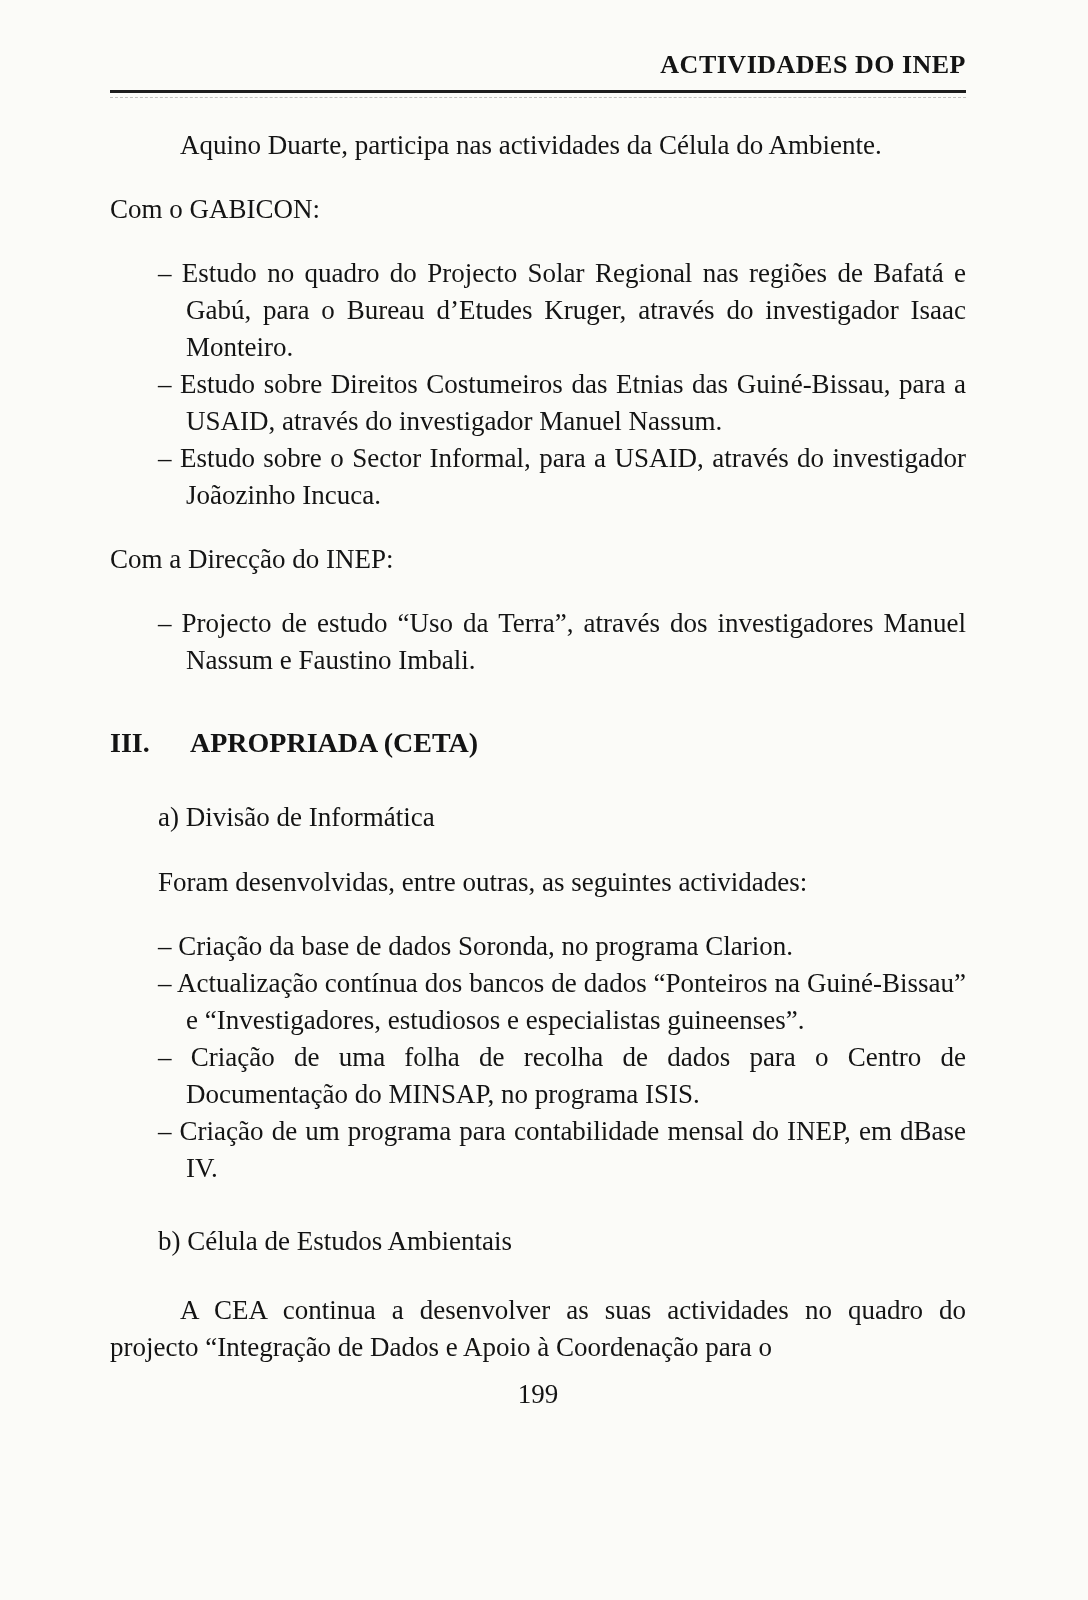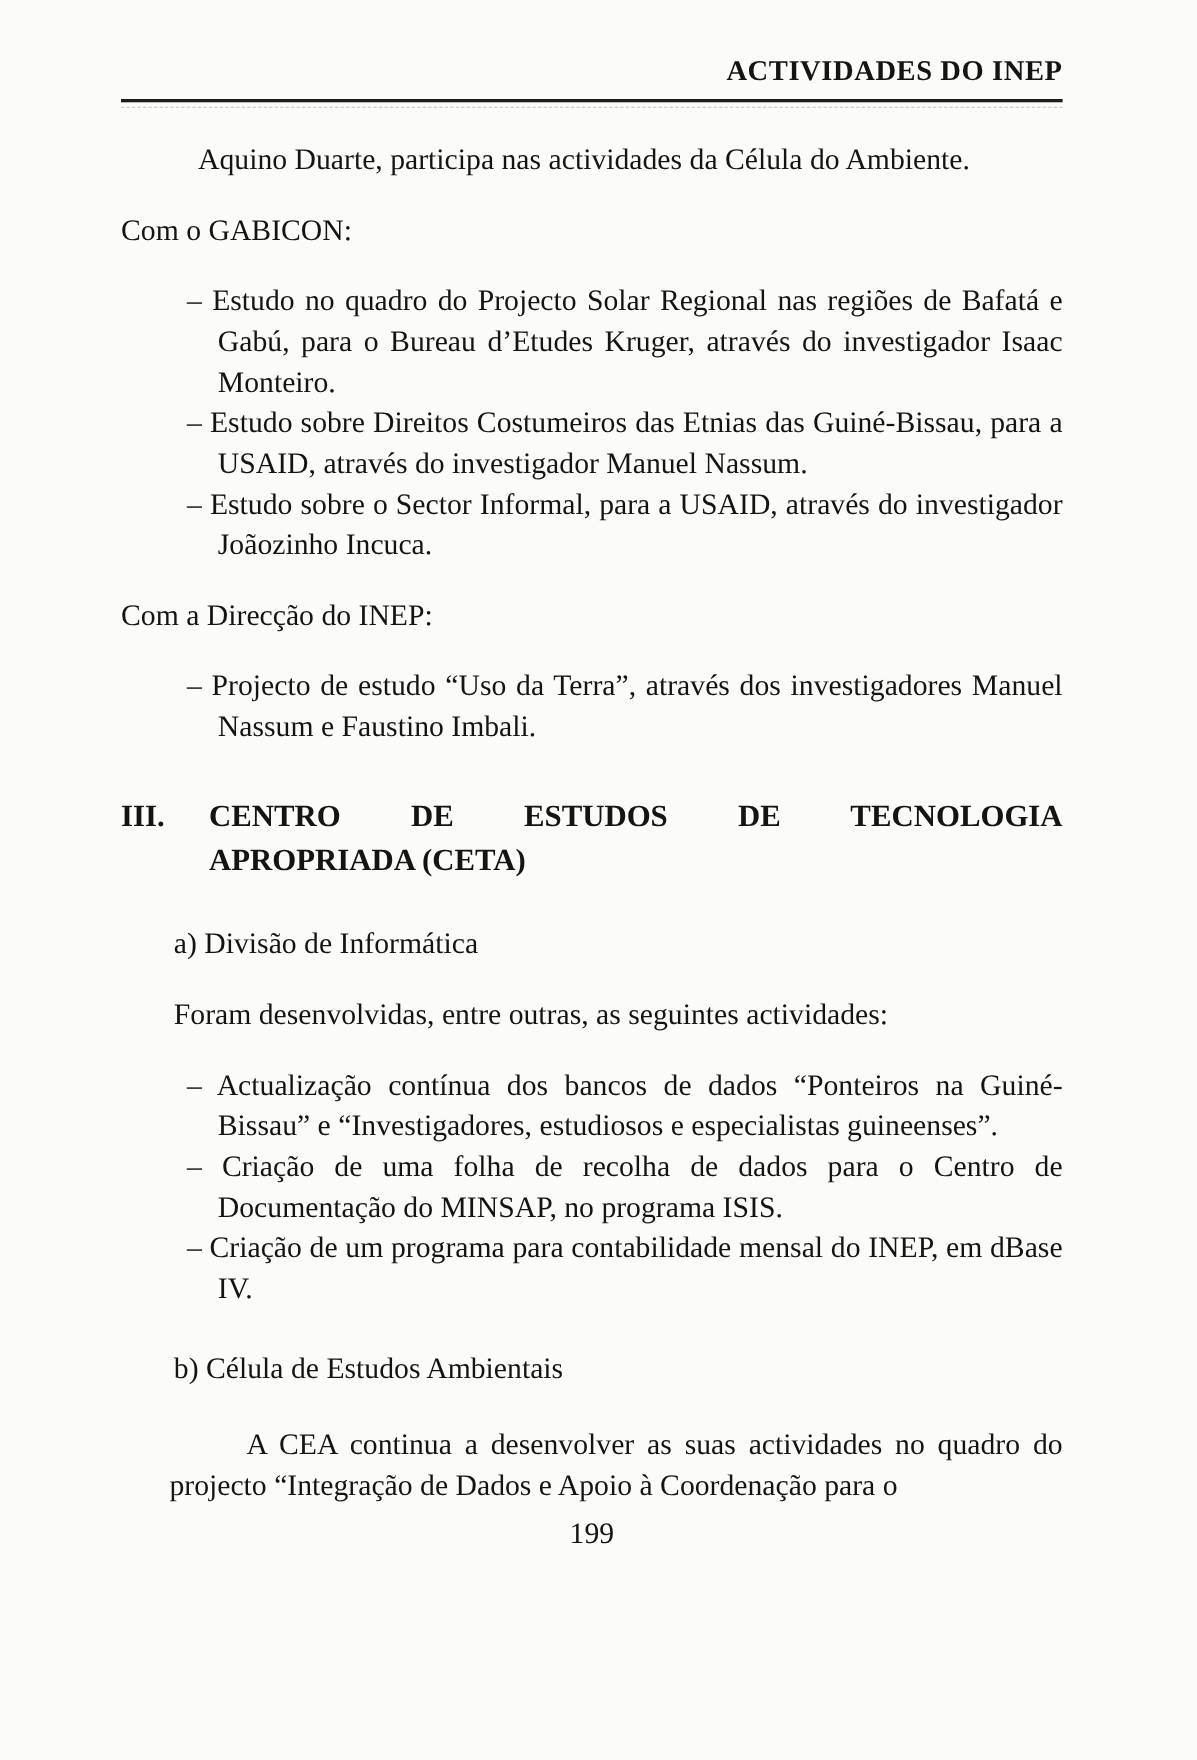"– Estudo no quadro do" .dash-list { margin-left: 60px -> 48px }
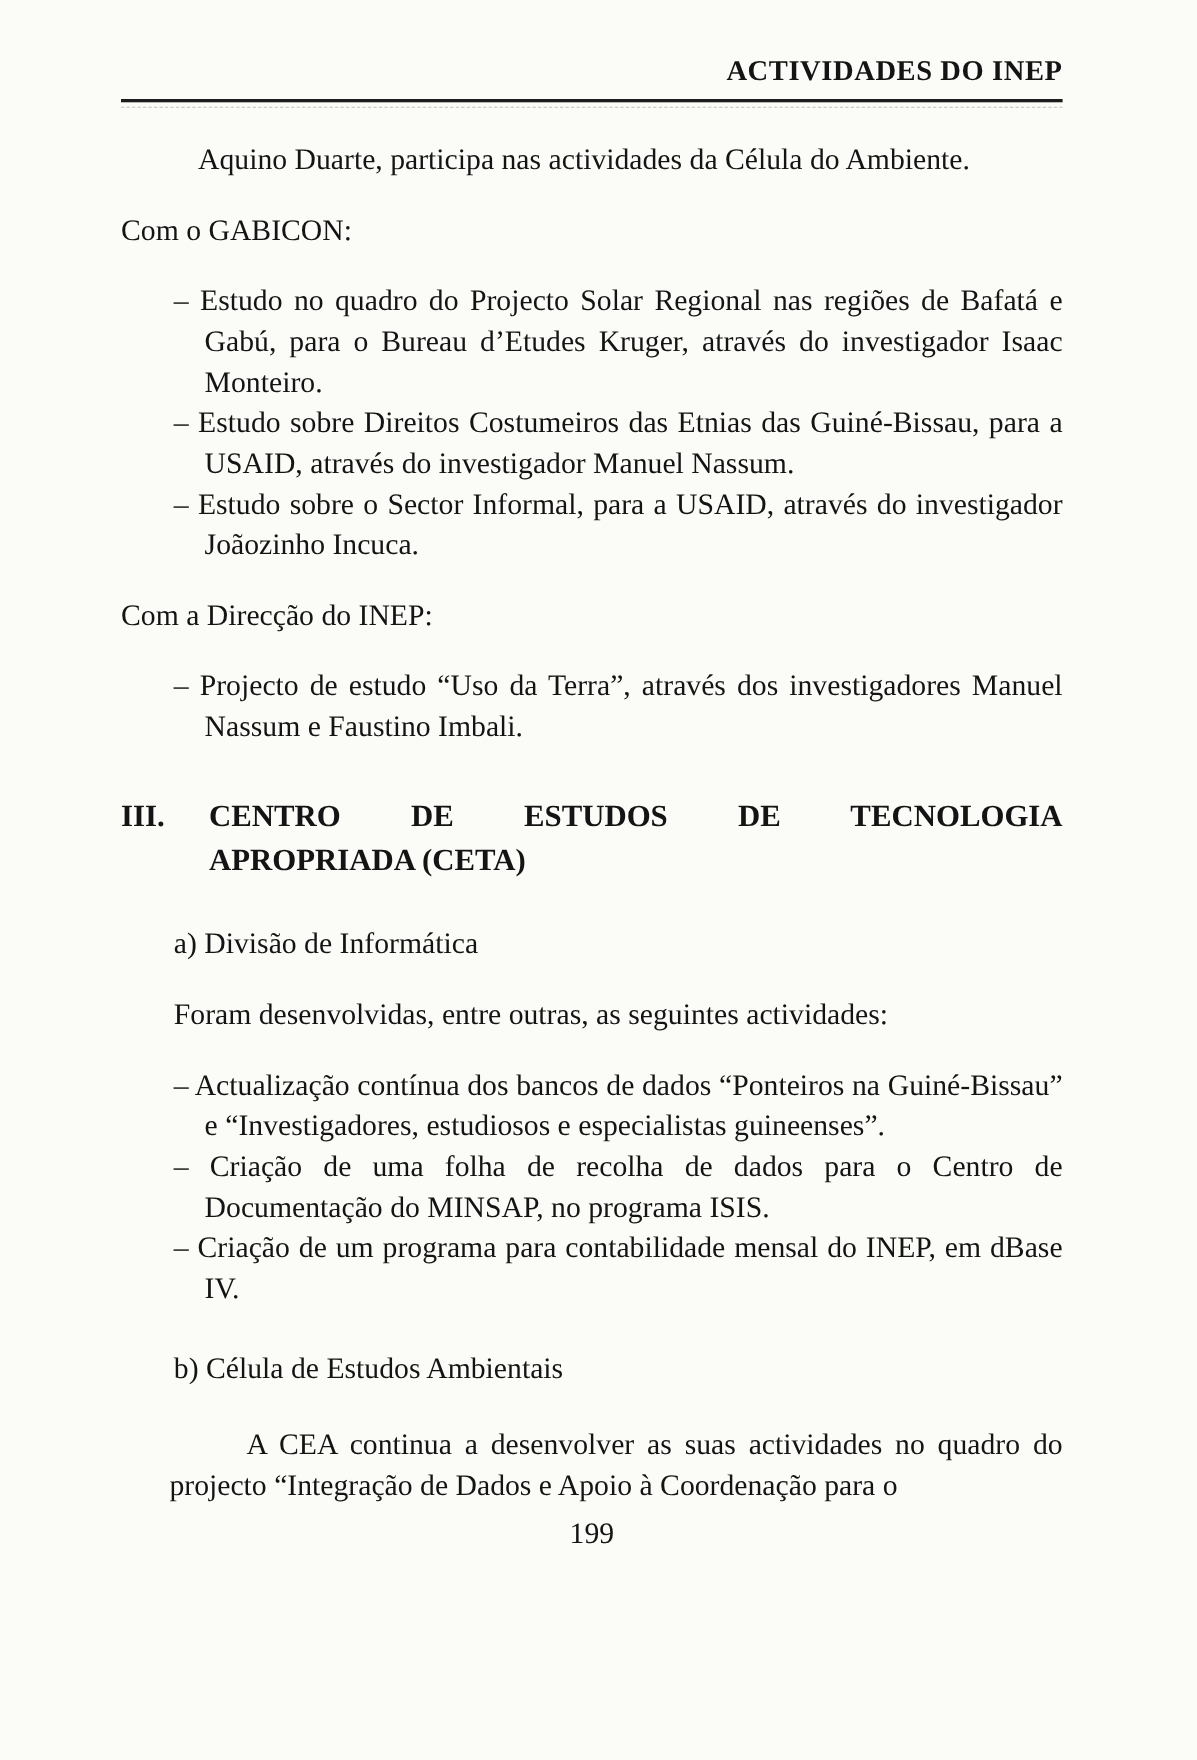"CENTRO DE ESTUDOS DE TECNOLOGIA" span.sec-line1 { html: <span>CENTRO DE ESTUDOS DE TECNOLOGIA</span> -> none }
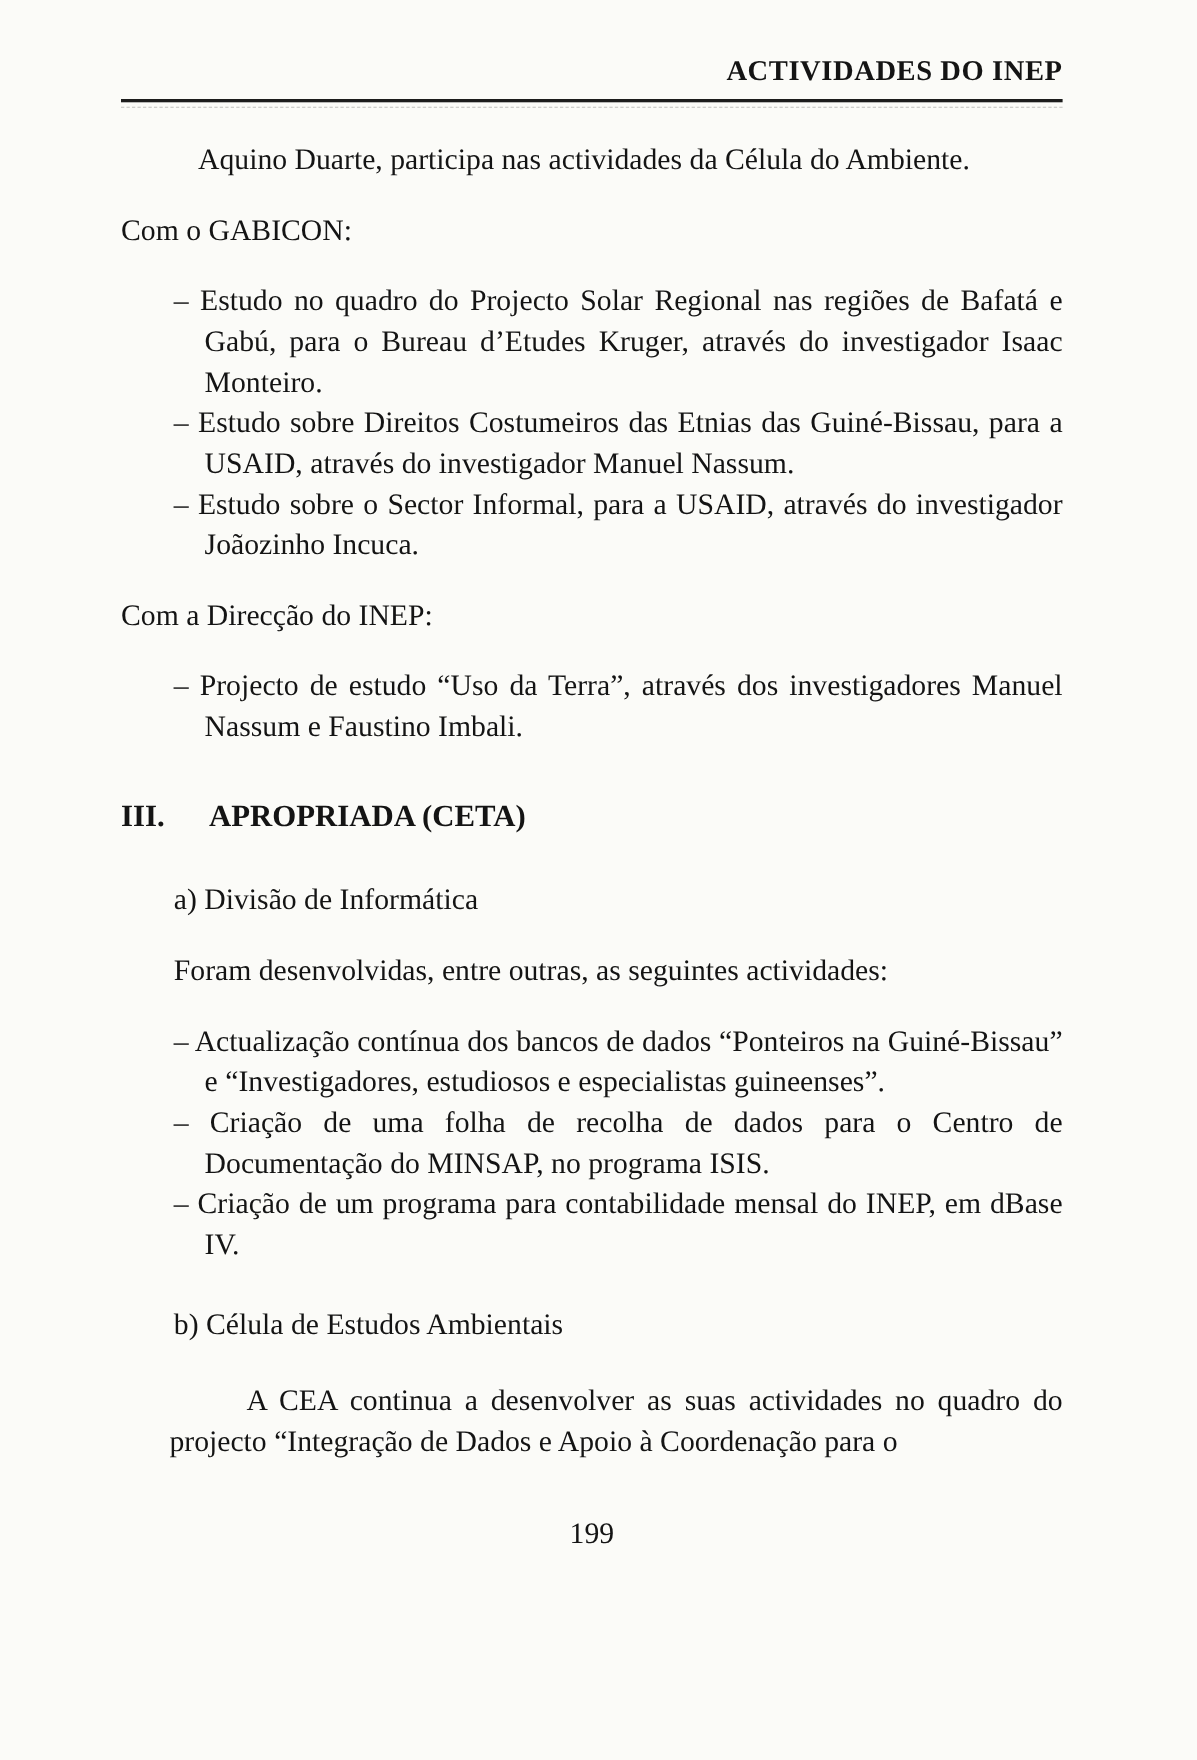"– Criação da base de" p.item { html: none -> <p>– Criação da base de dados Soronda, no programa Clarion.</p> }
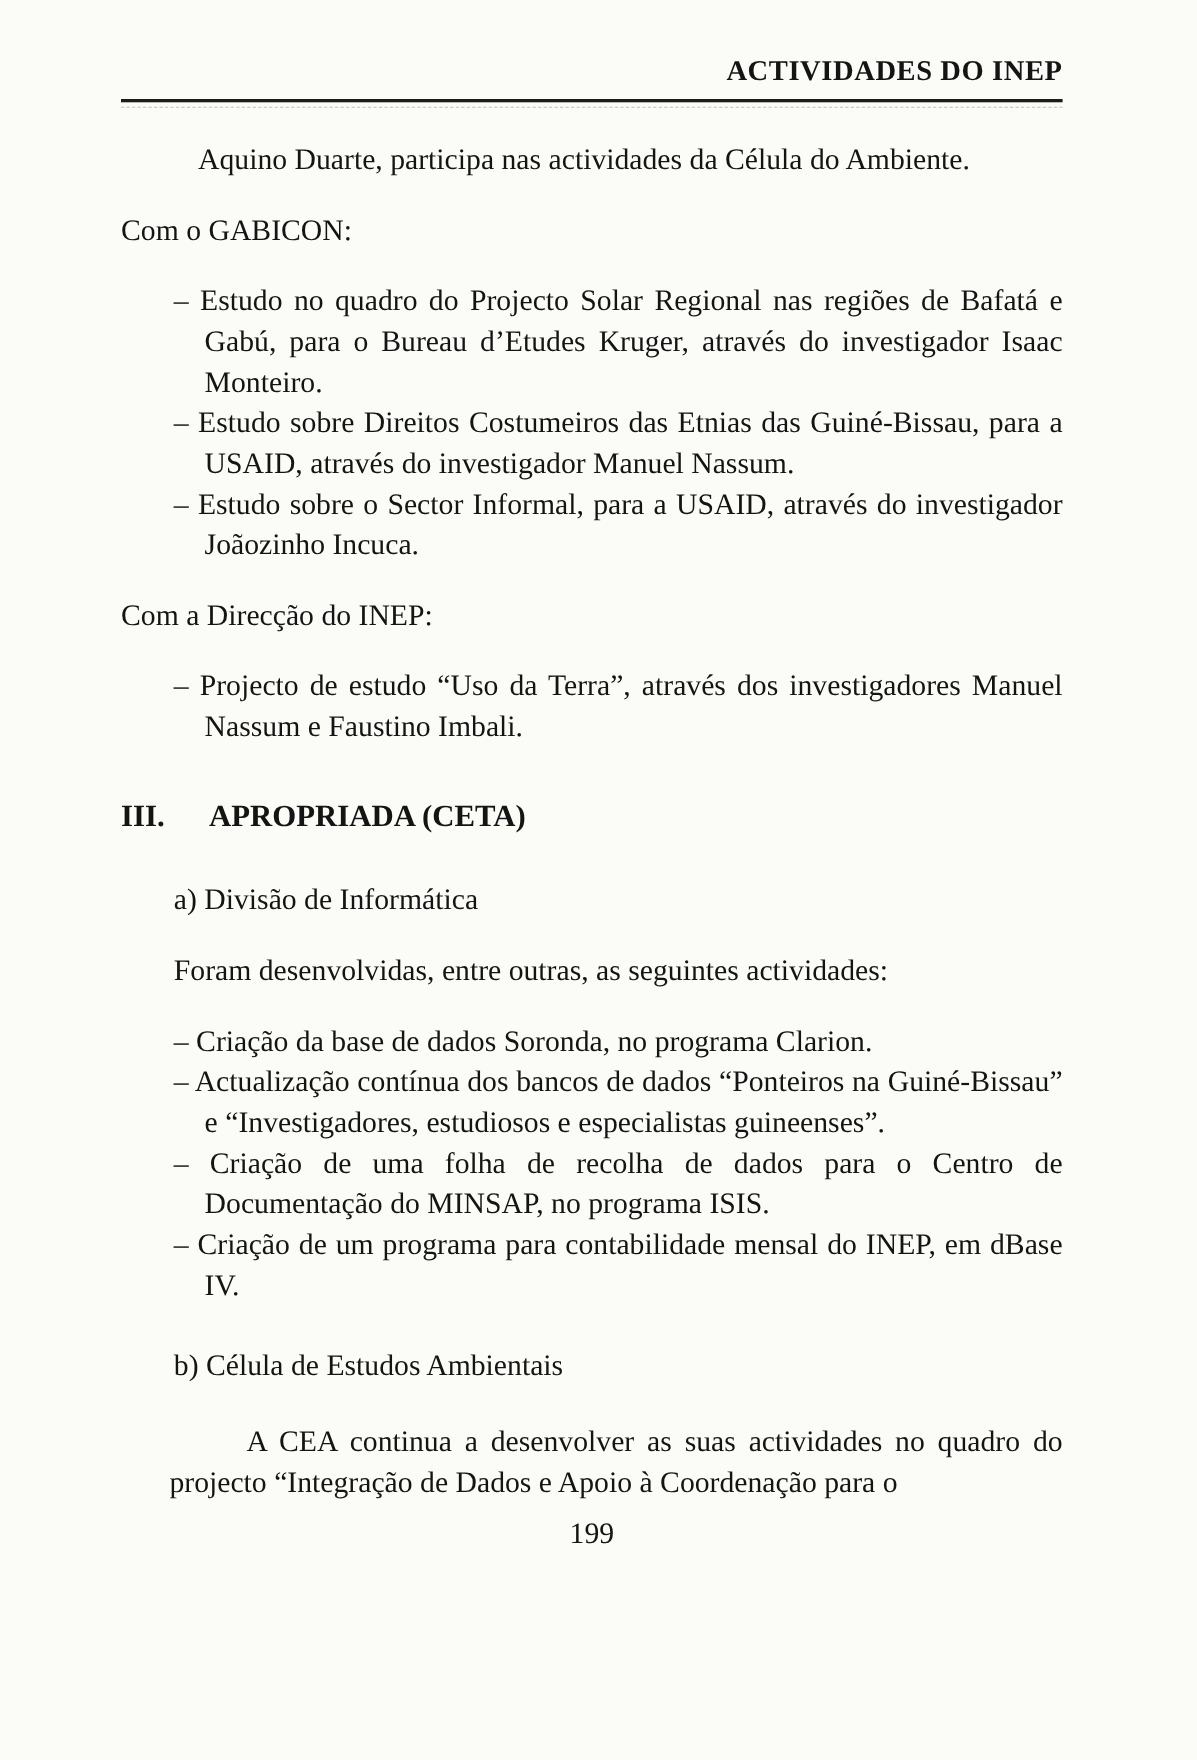"A CEA continua a desenvolver" .closing-para { margin-left: 44px -> none }
